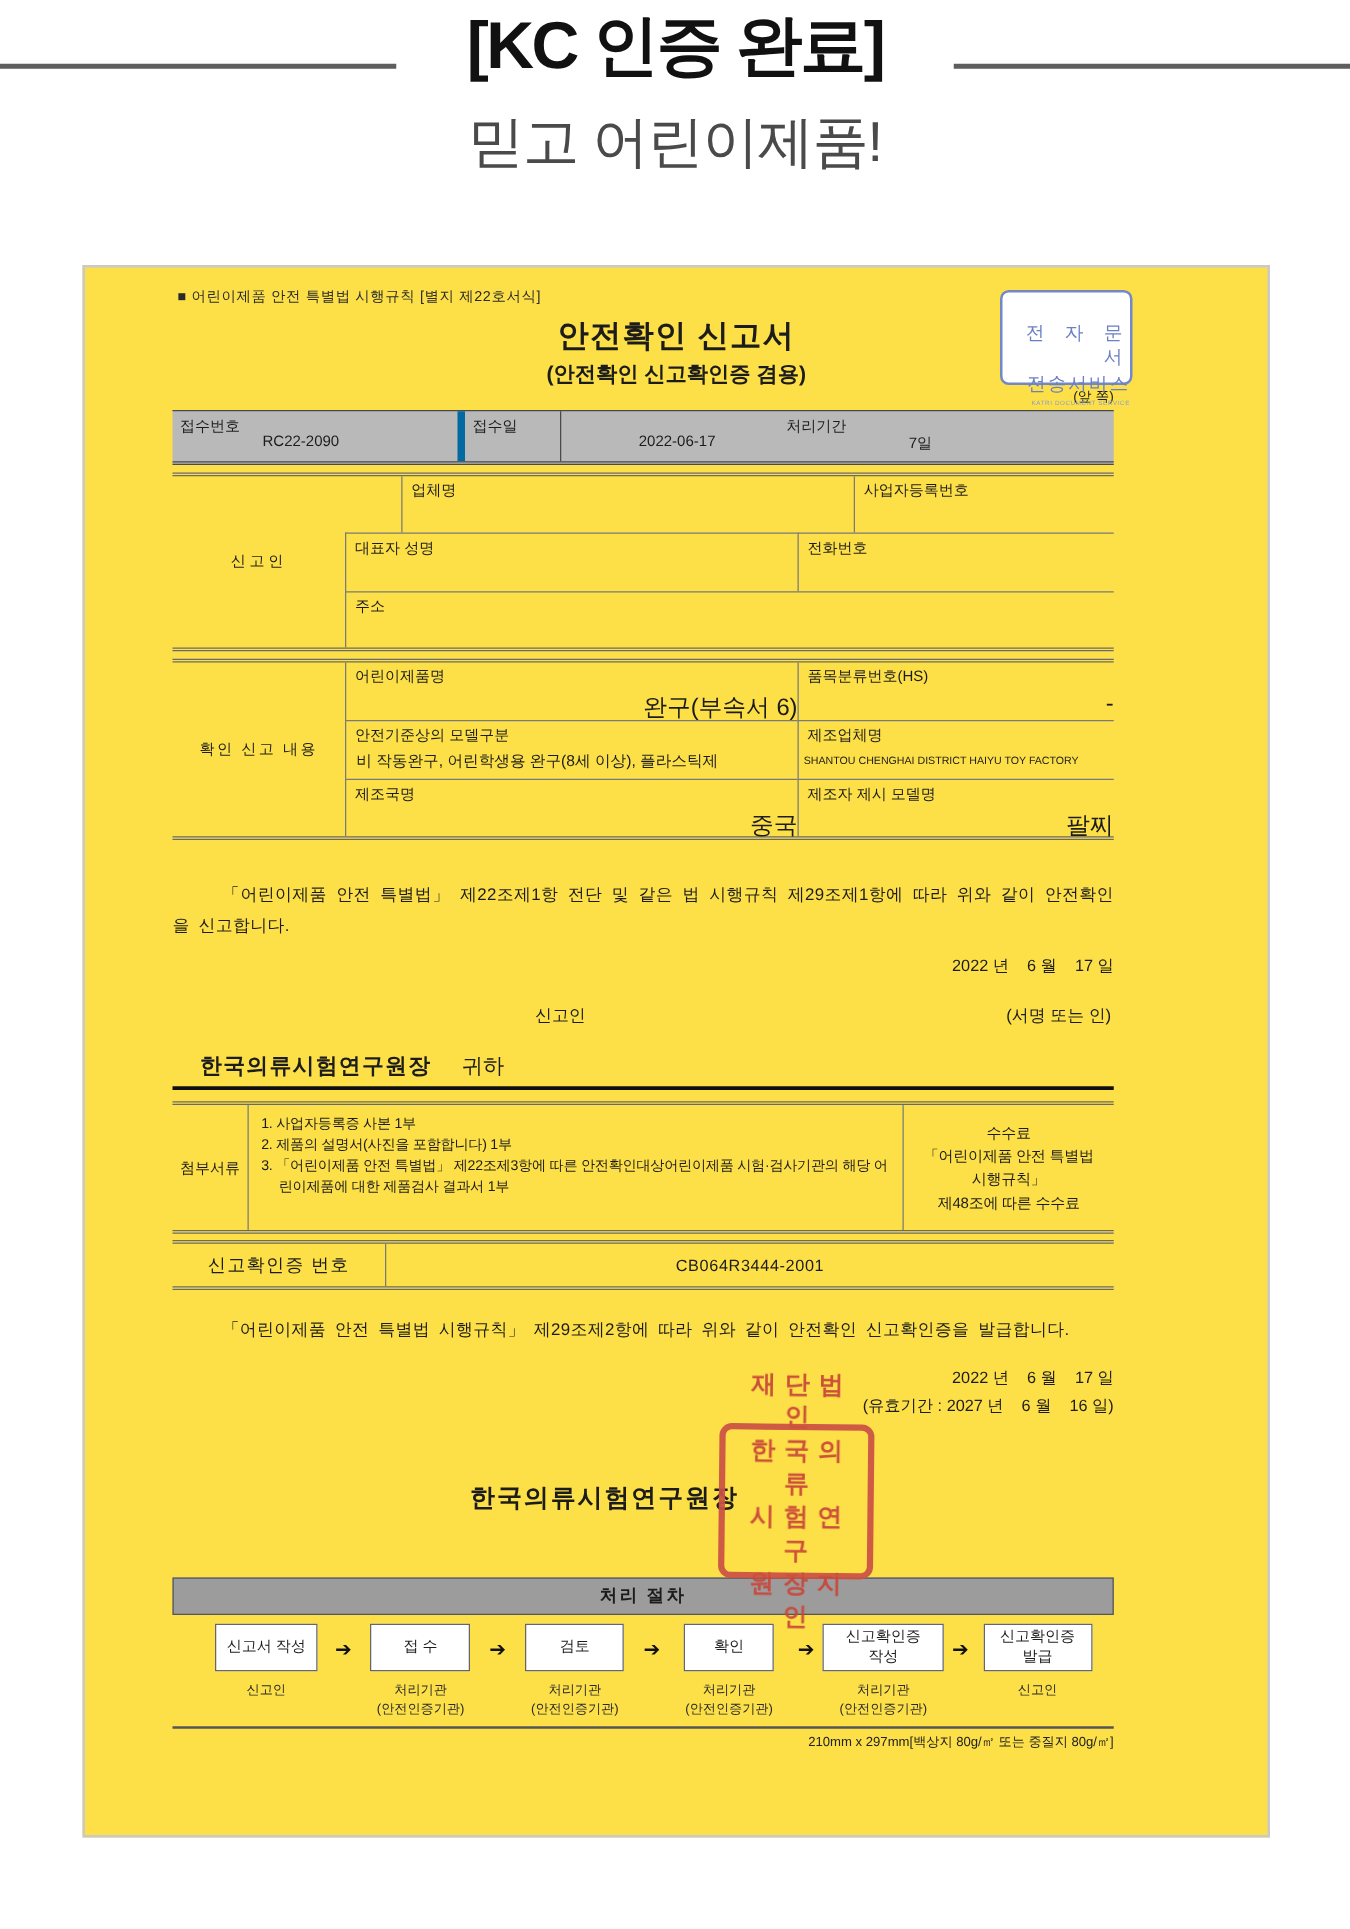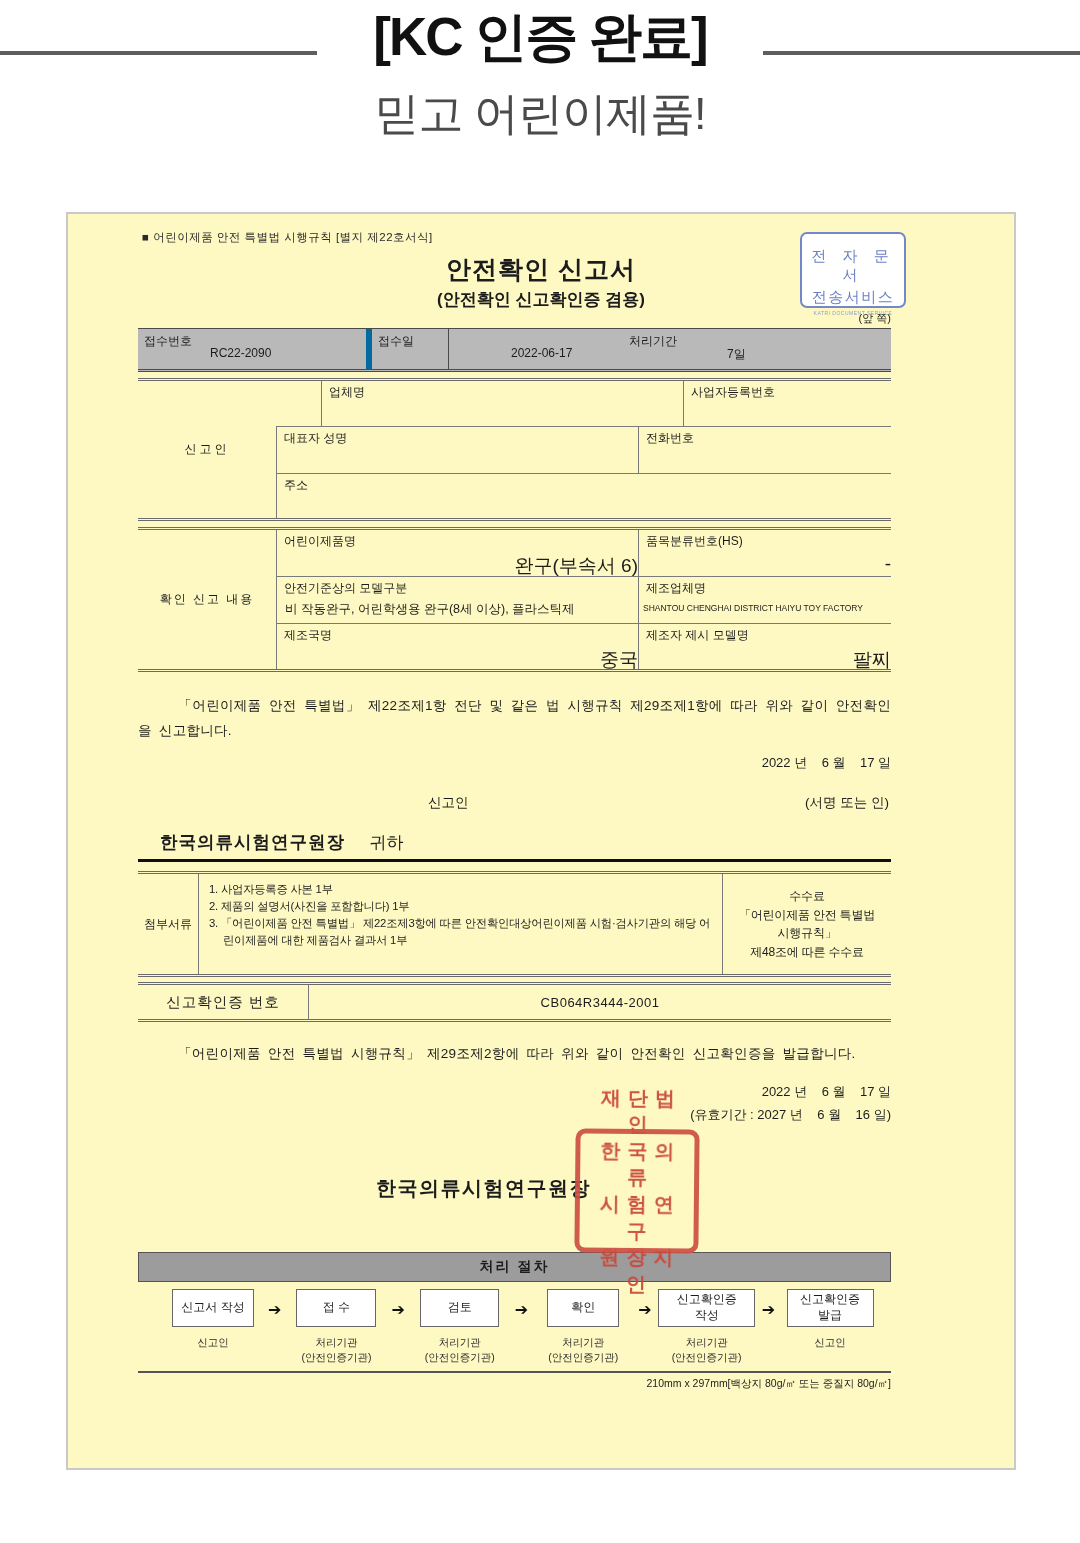"■ 어린이제품 안전 특별법 시행규칙" .doc { background: #fef9c3 -> #fde047 }
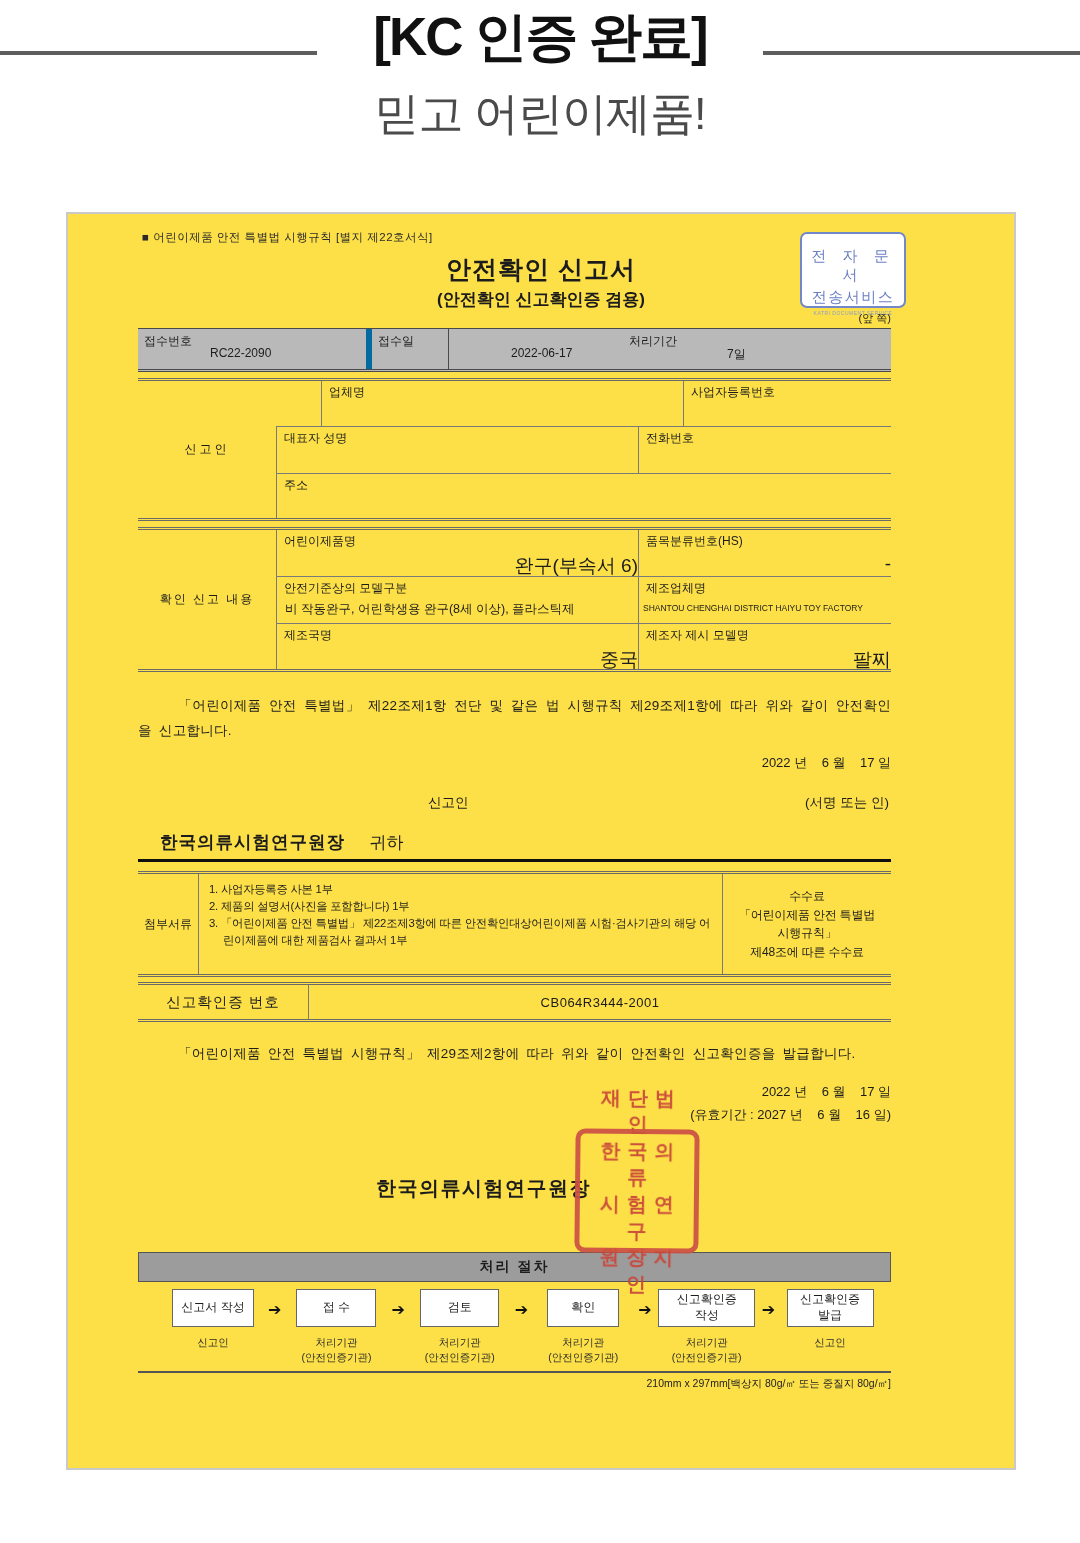"전 자 문 서" .estamp { padding-top: 13px -> 23px; text-align: center -> right }
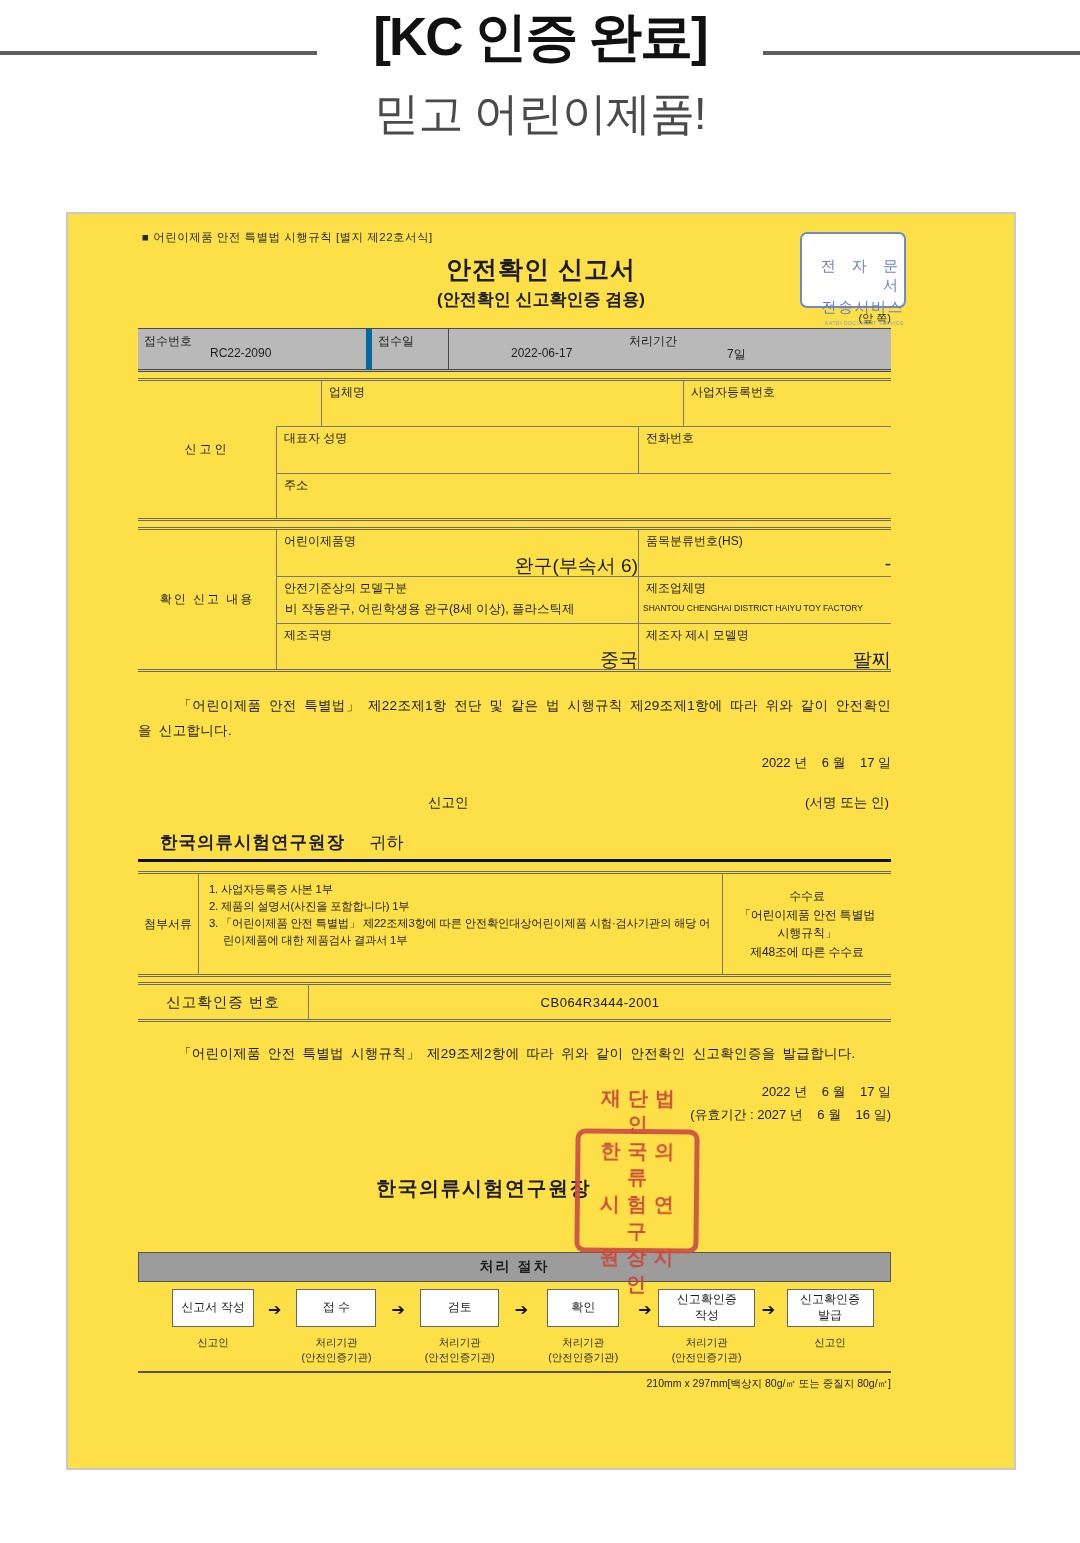"「어린이제품 안전 특별법」 제22조제1항 전단" .para { margin-top: 22px -> 32px }
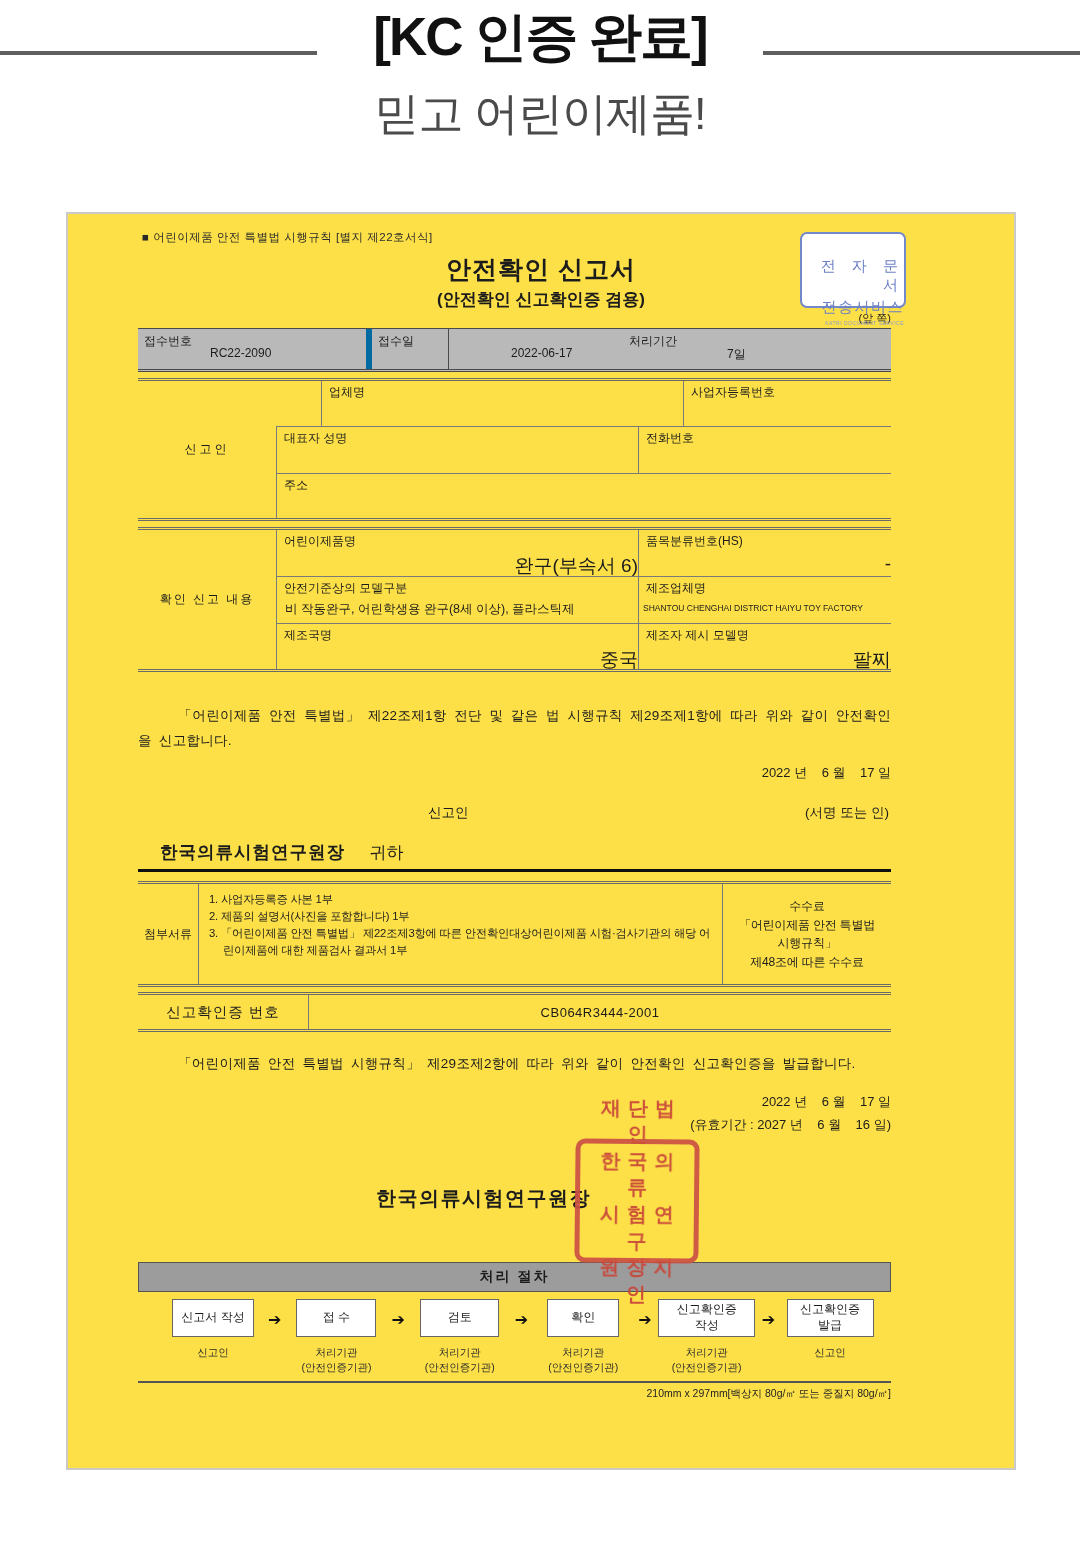"처리 절차" .proc-bar { font-family: none -> Liberation Serif, serif }
